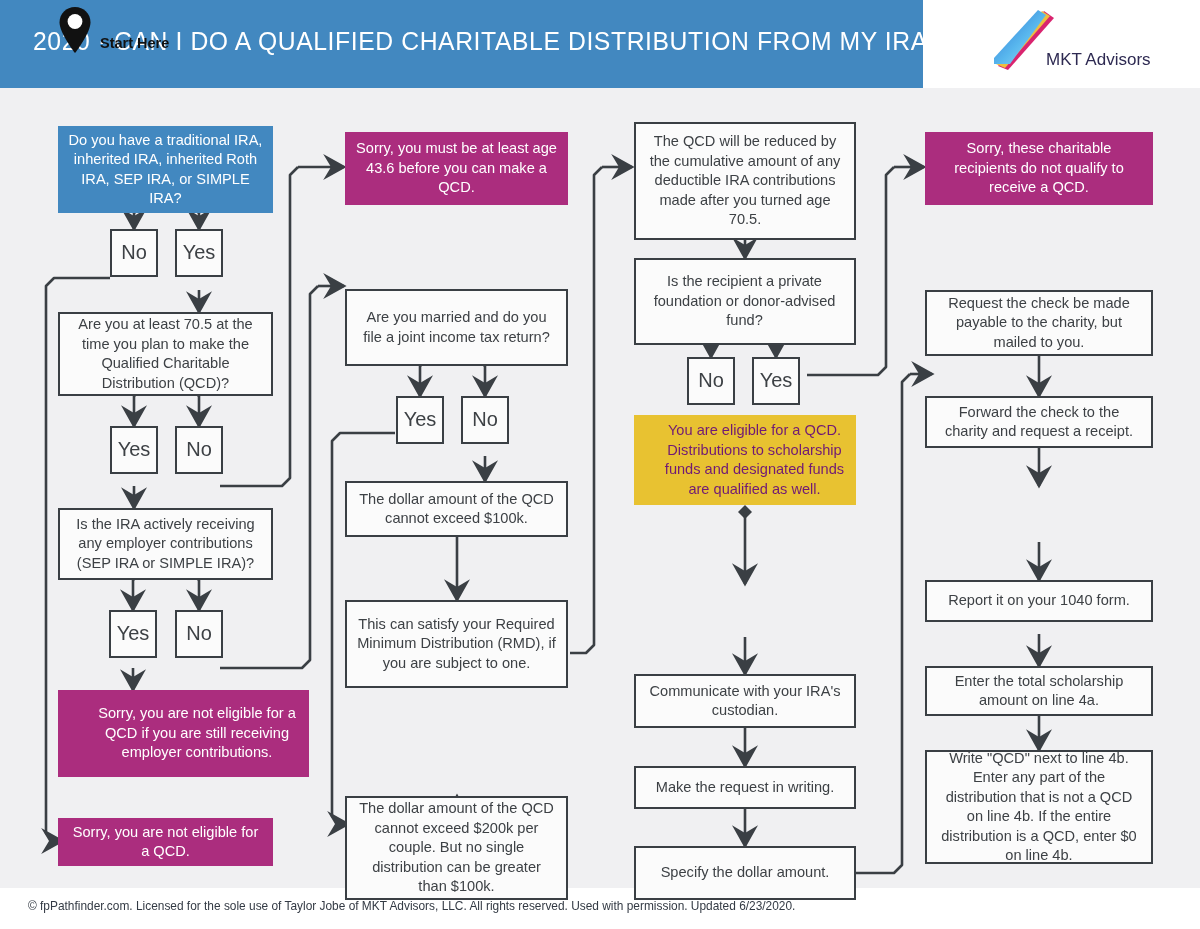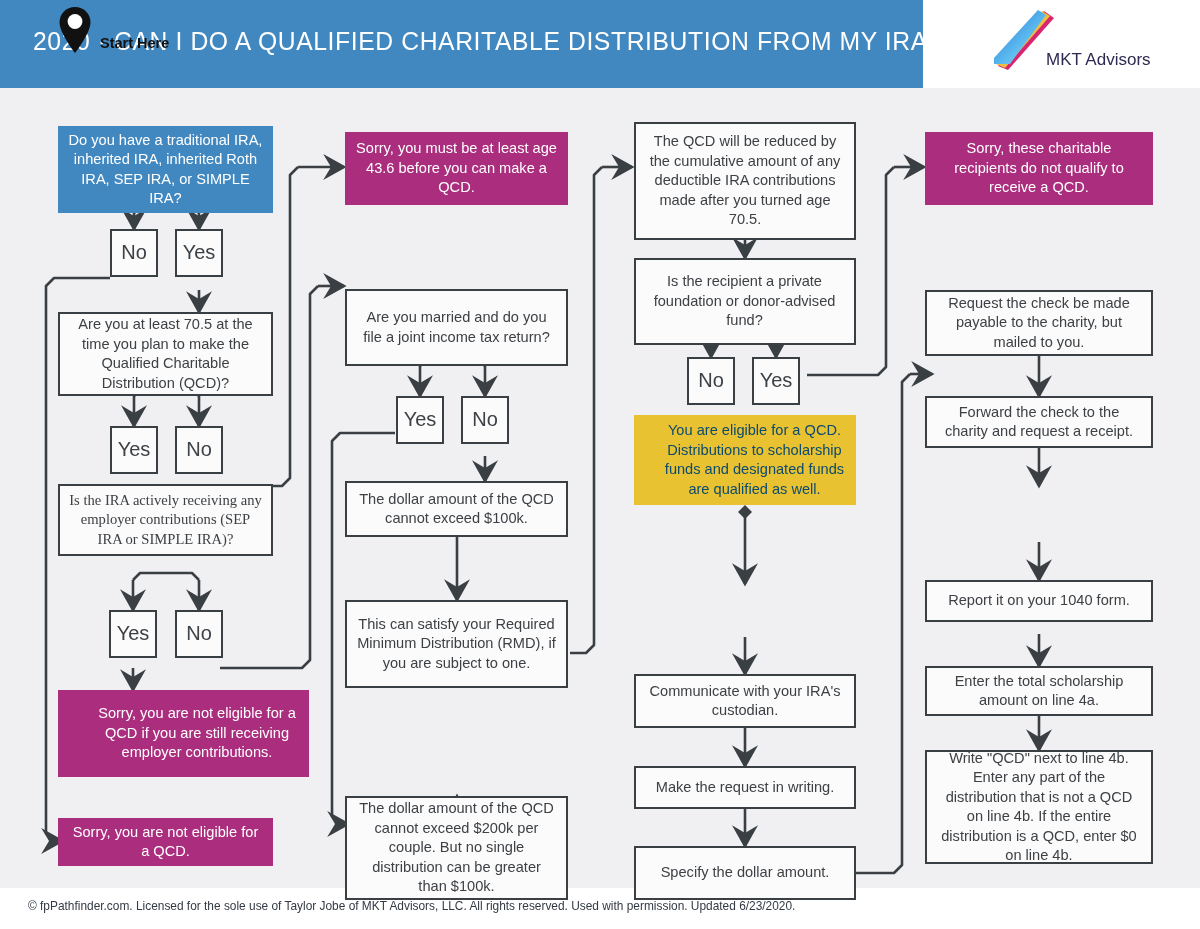"You are eligible for a" .node.yellow { color: #0c4a6e -> #701a75 }
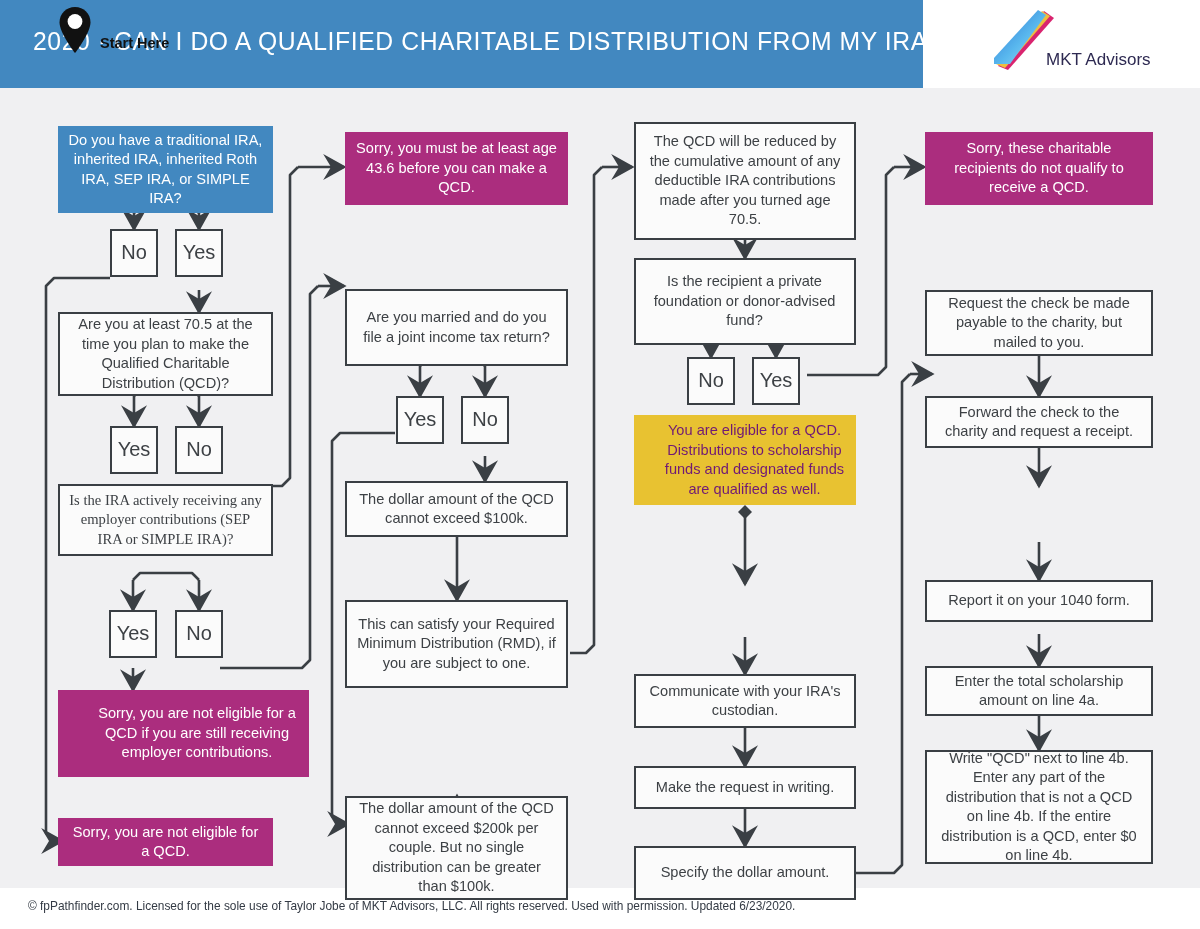"Is the IRA actively receiving" div.node { font-family: Liberation Serif, serif -> none; top: 396px -> 420px }
